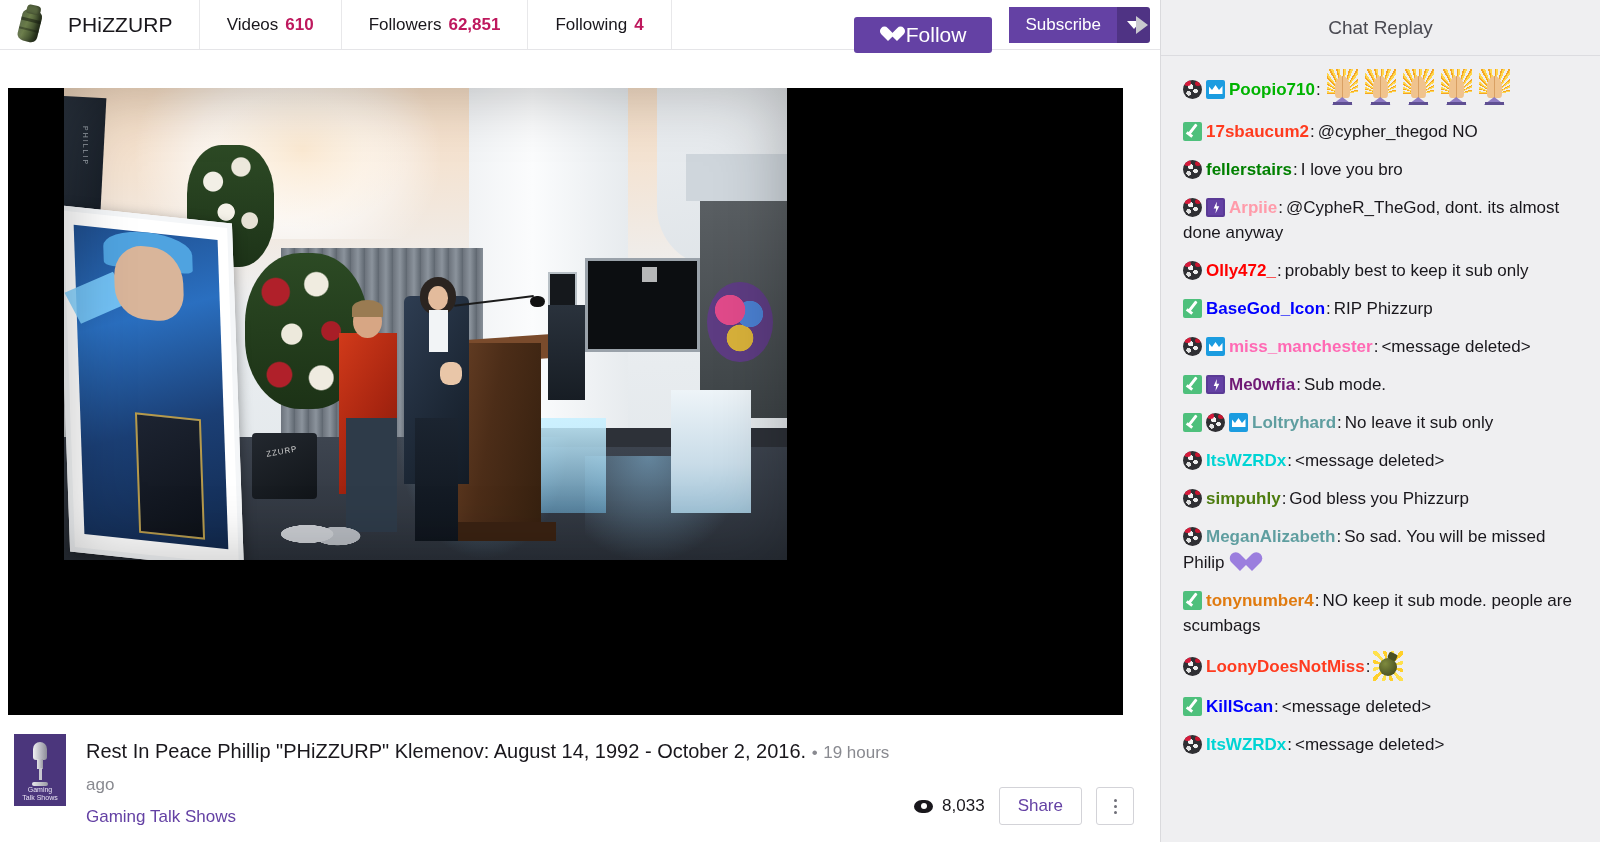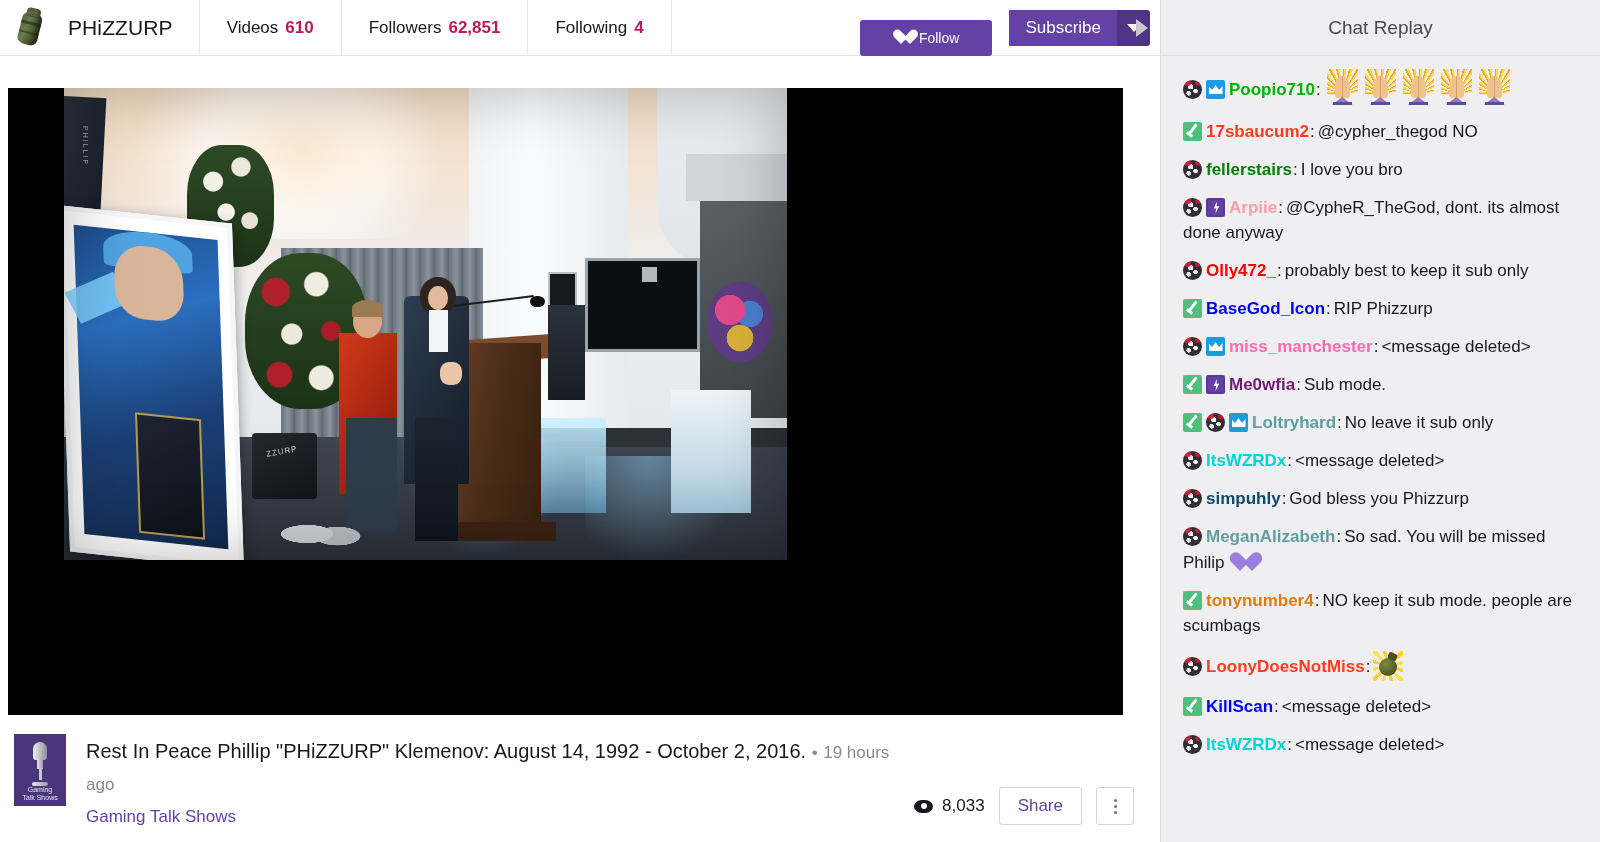"PHiZZURP" .chan-header { height: 56px -> 50px }
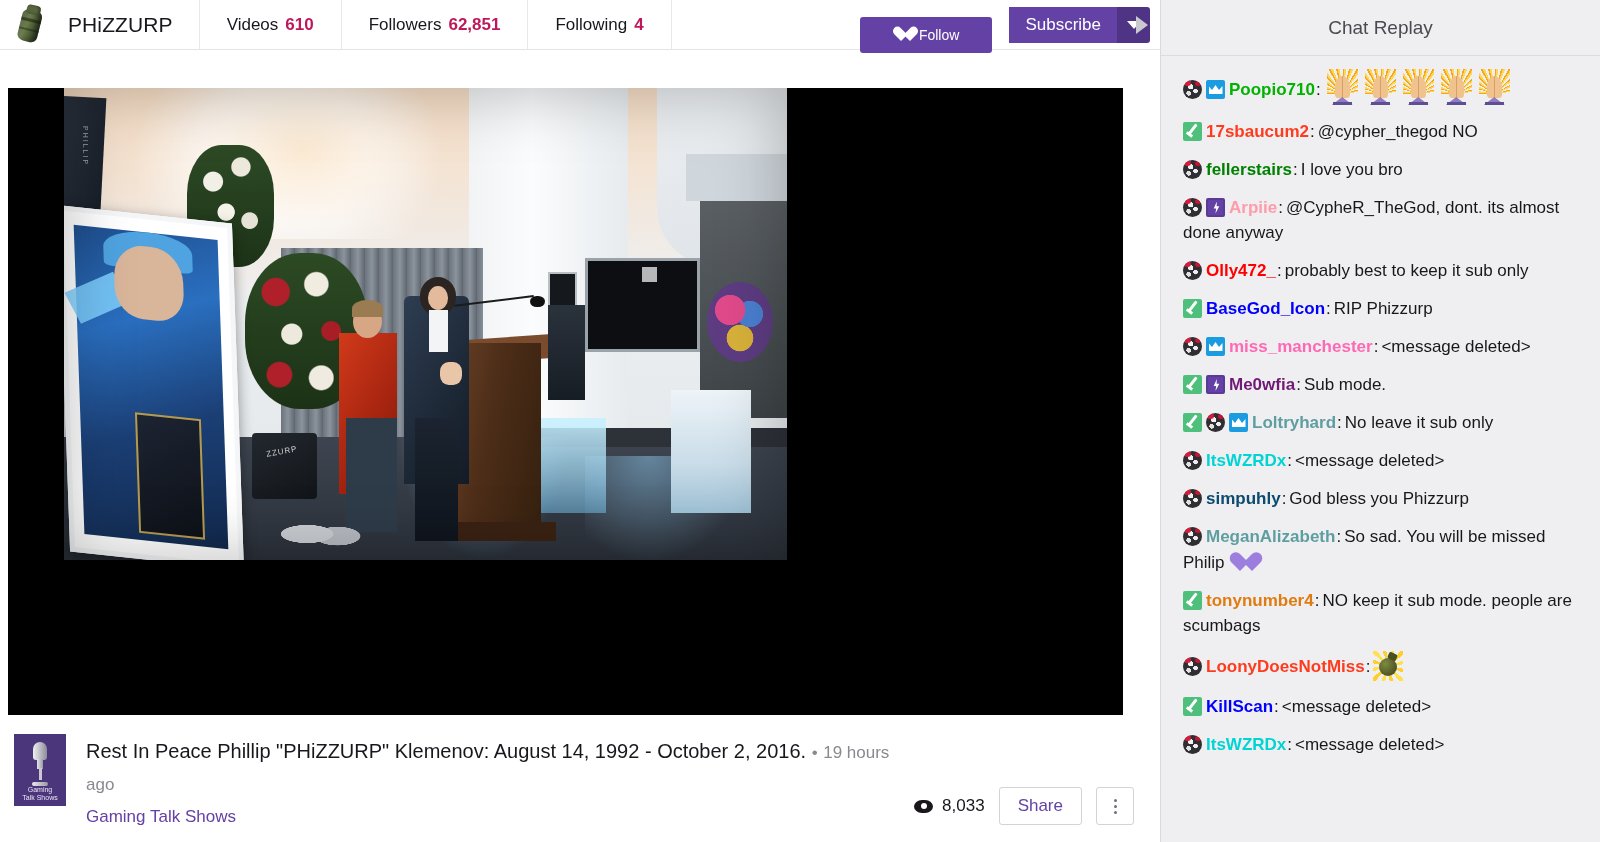"Follow" .btn-follow { font-size: 14px -> 21px; padding: 0 33px -> 0 26px }
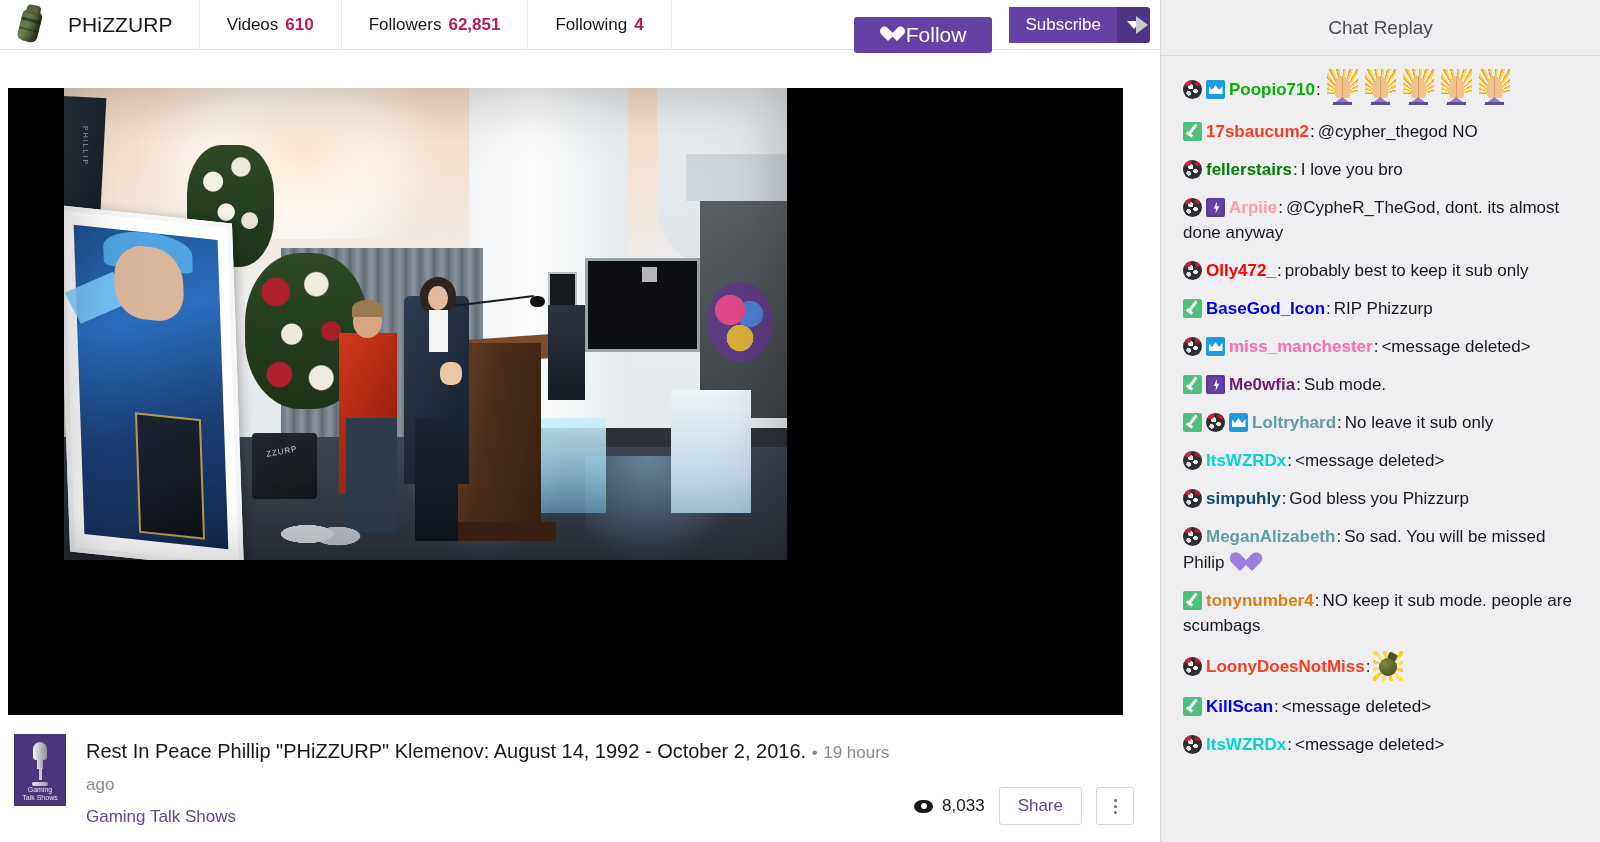"simpuhly" span.uname { color: #0c4a6e -> #4d7c0f }
